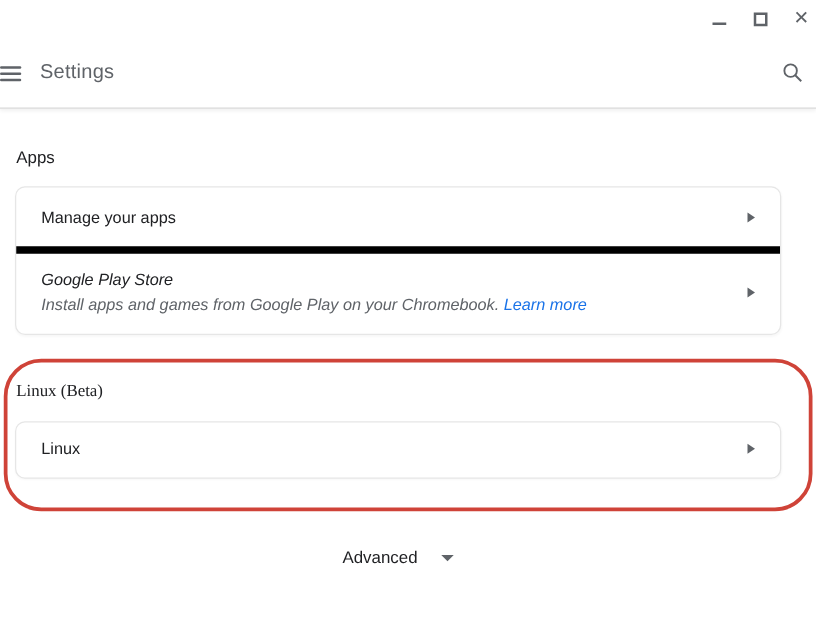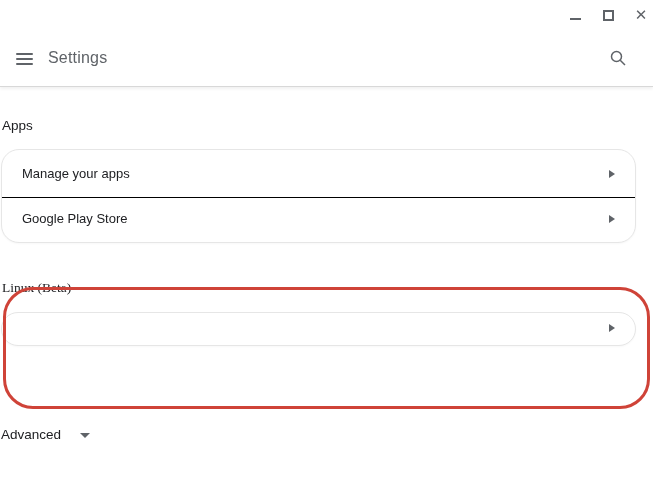"Settings" .header { padding: 0 16px -> 0 0 }
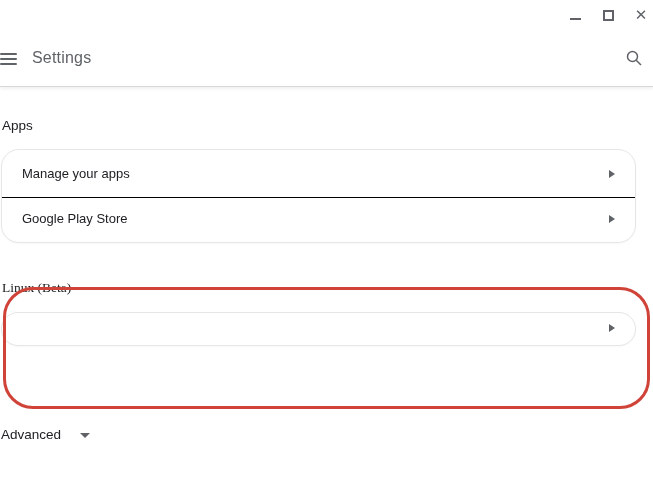"Apps" .content { padding: 0 1px -> 0 12px }
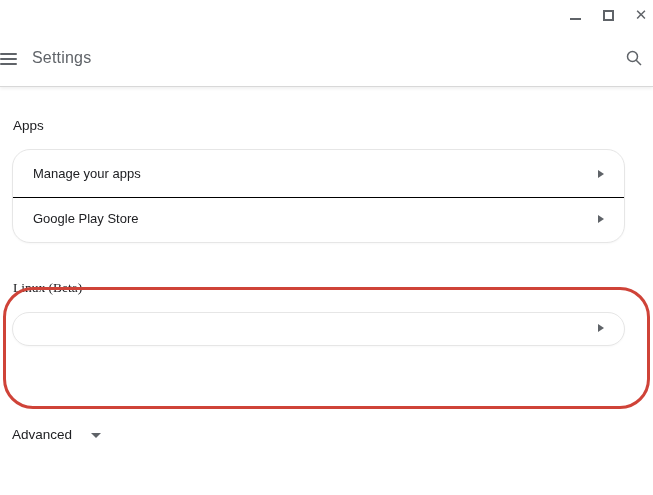"Manage your apps" .card { border-radius: 18px -> 8px }
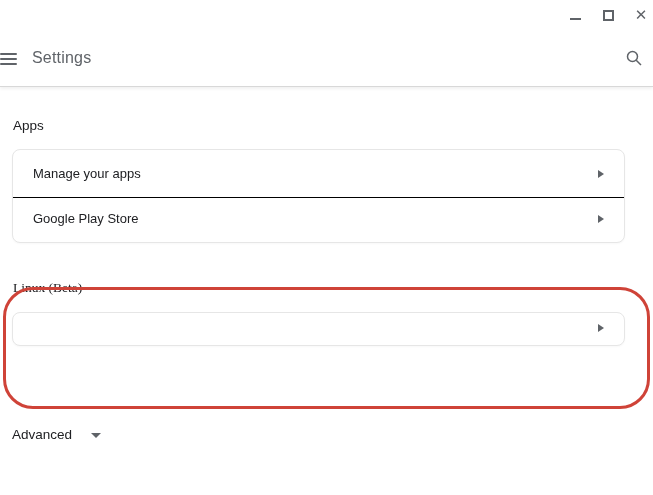"Google Play Store" .row + .row { border-top: 1px solid #000000 -> 6px solid #000000; font-style: none -> italic }
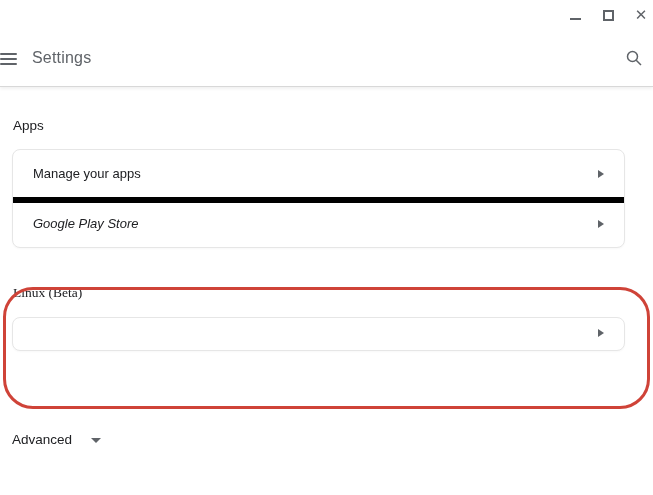"Install apps and games from" div.row-subtitle { html: none -> <div><span>Install apps and games from Google Play on your Chromebook. </span><a>Learn more</a></div> }
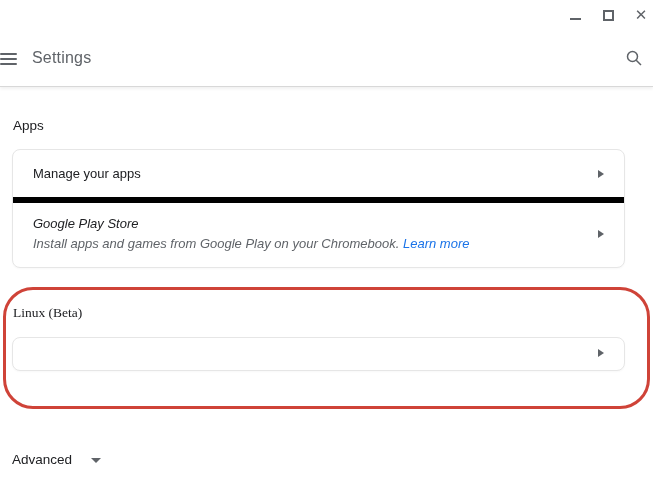"Linux" div.row-title { html: none -> <div>Linux</div> }
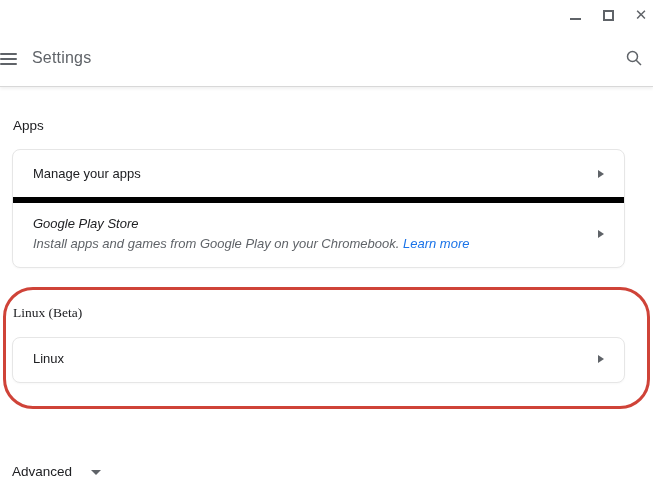"Advanced" .advanced-wrap { justify-content: none -> center; margin-top: 81px -> 55px }
